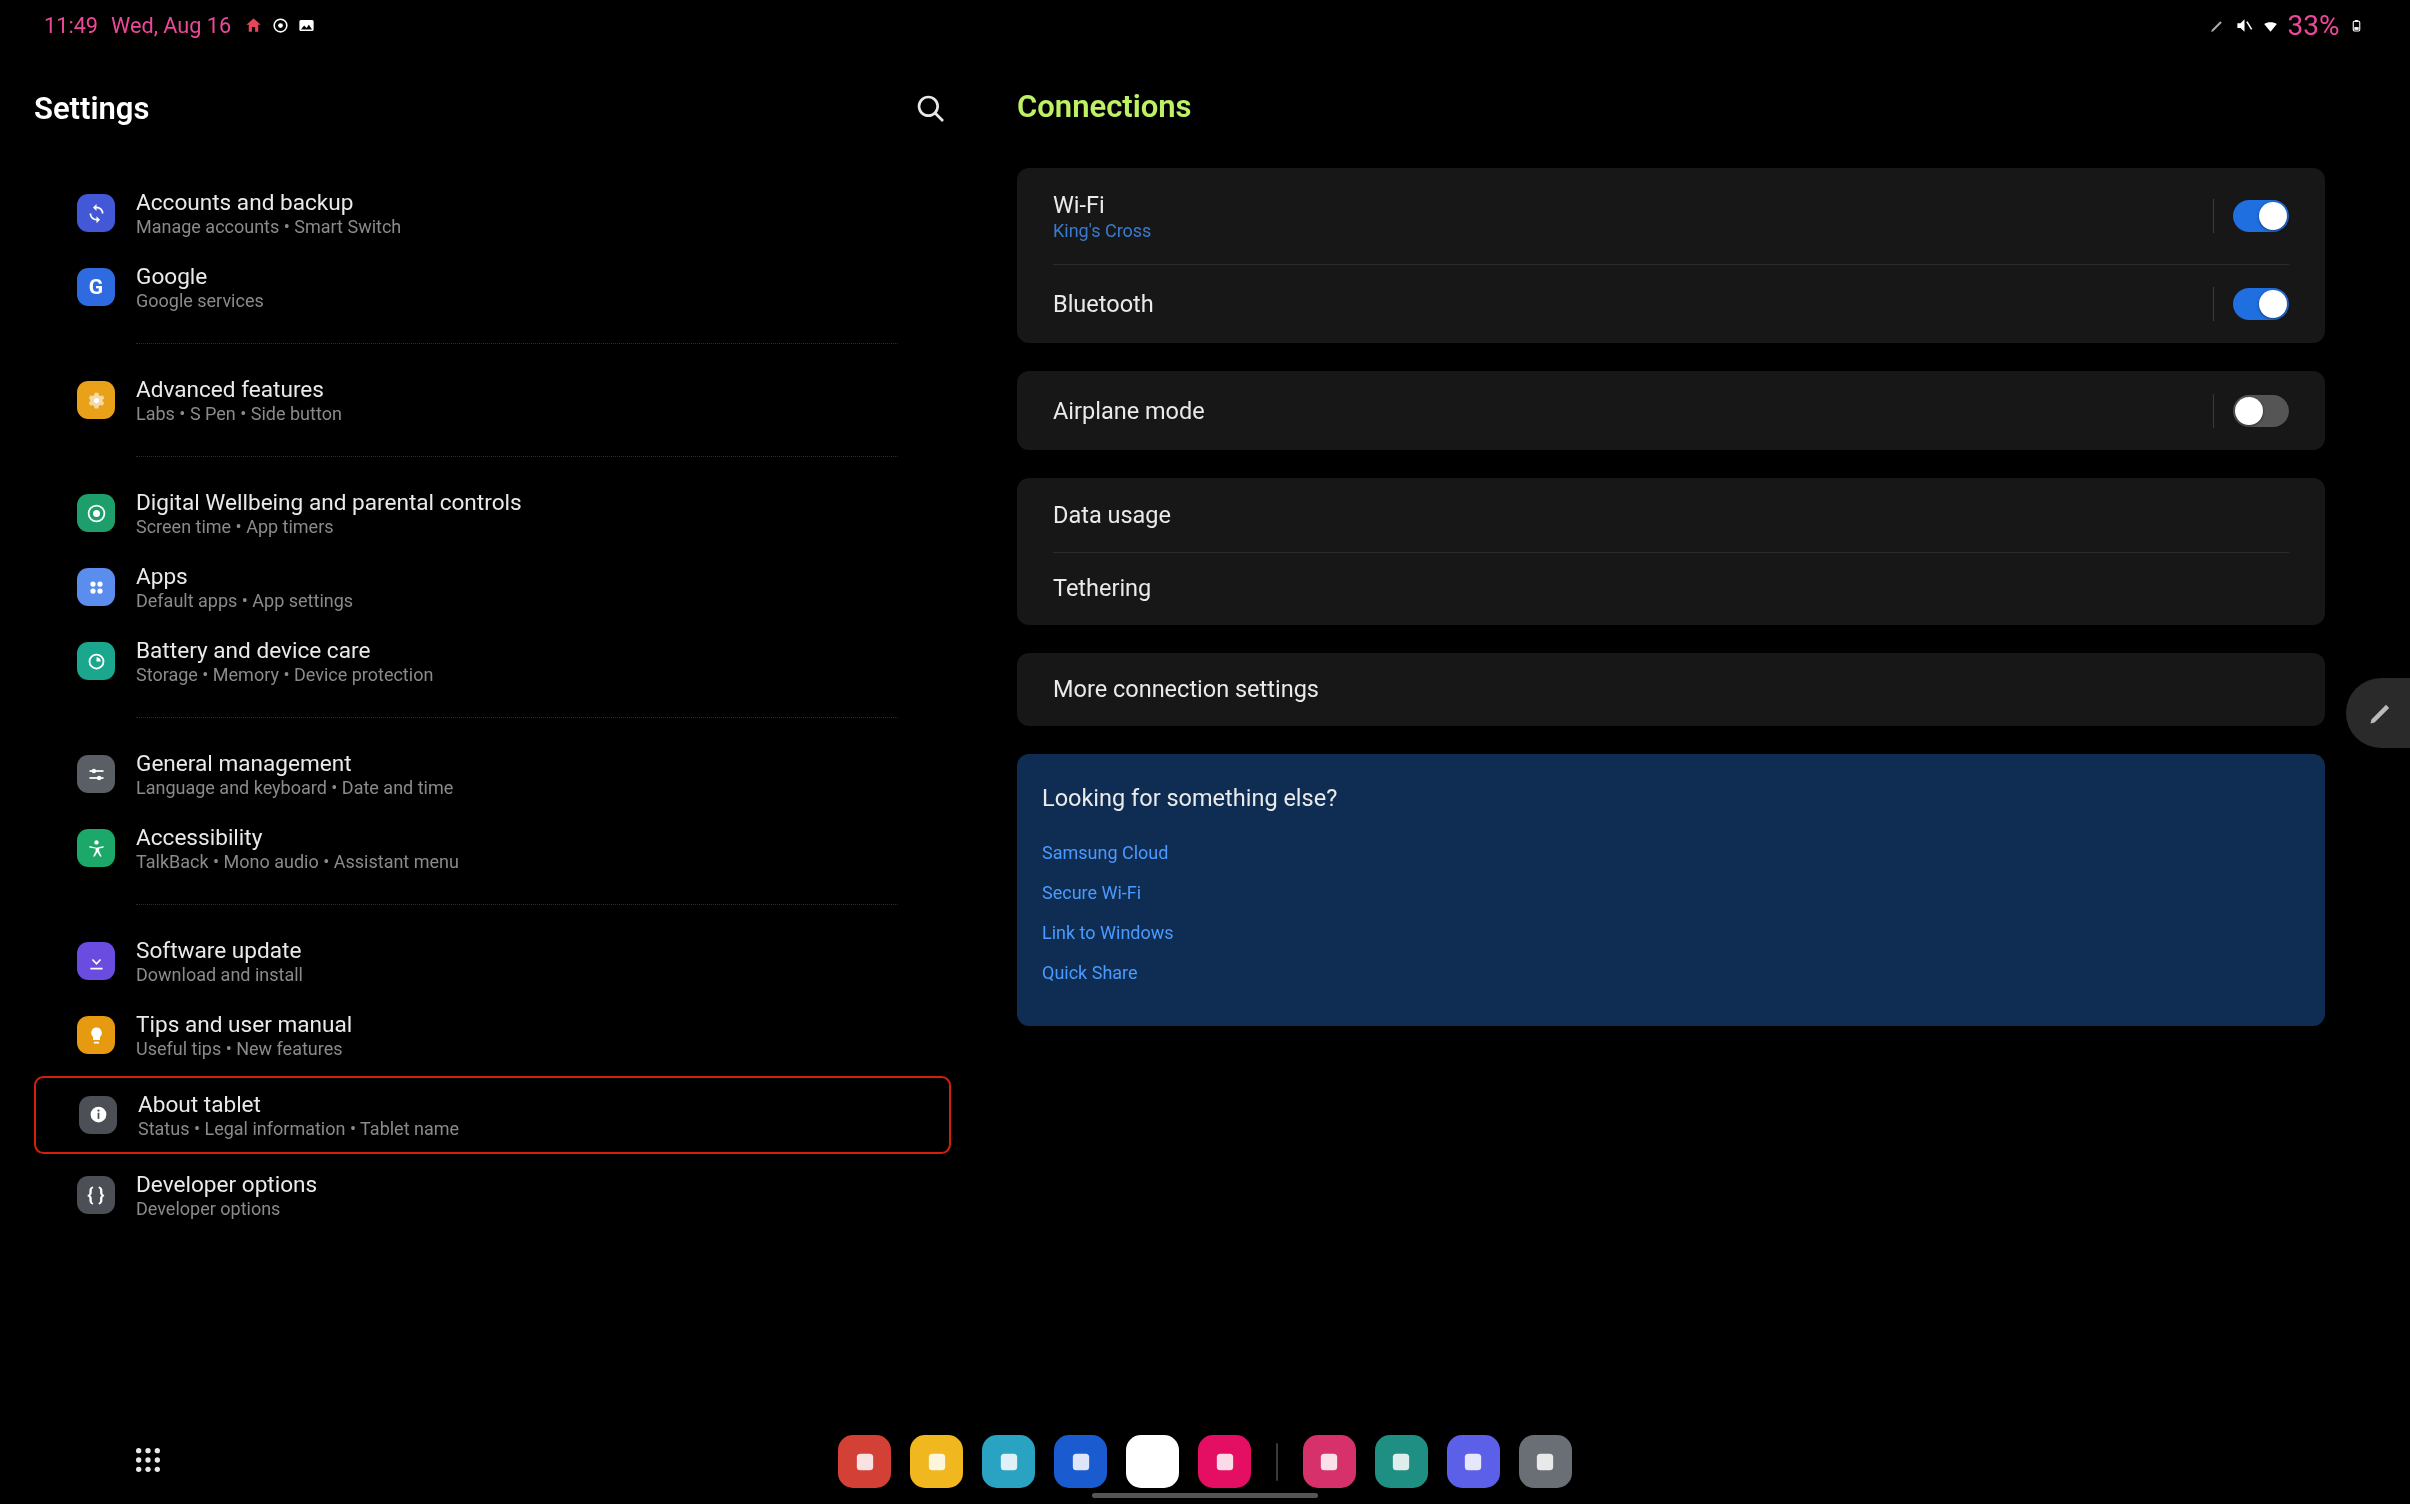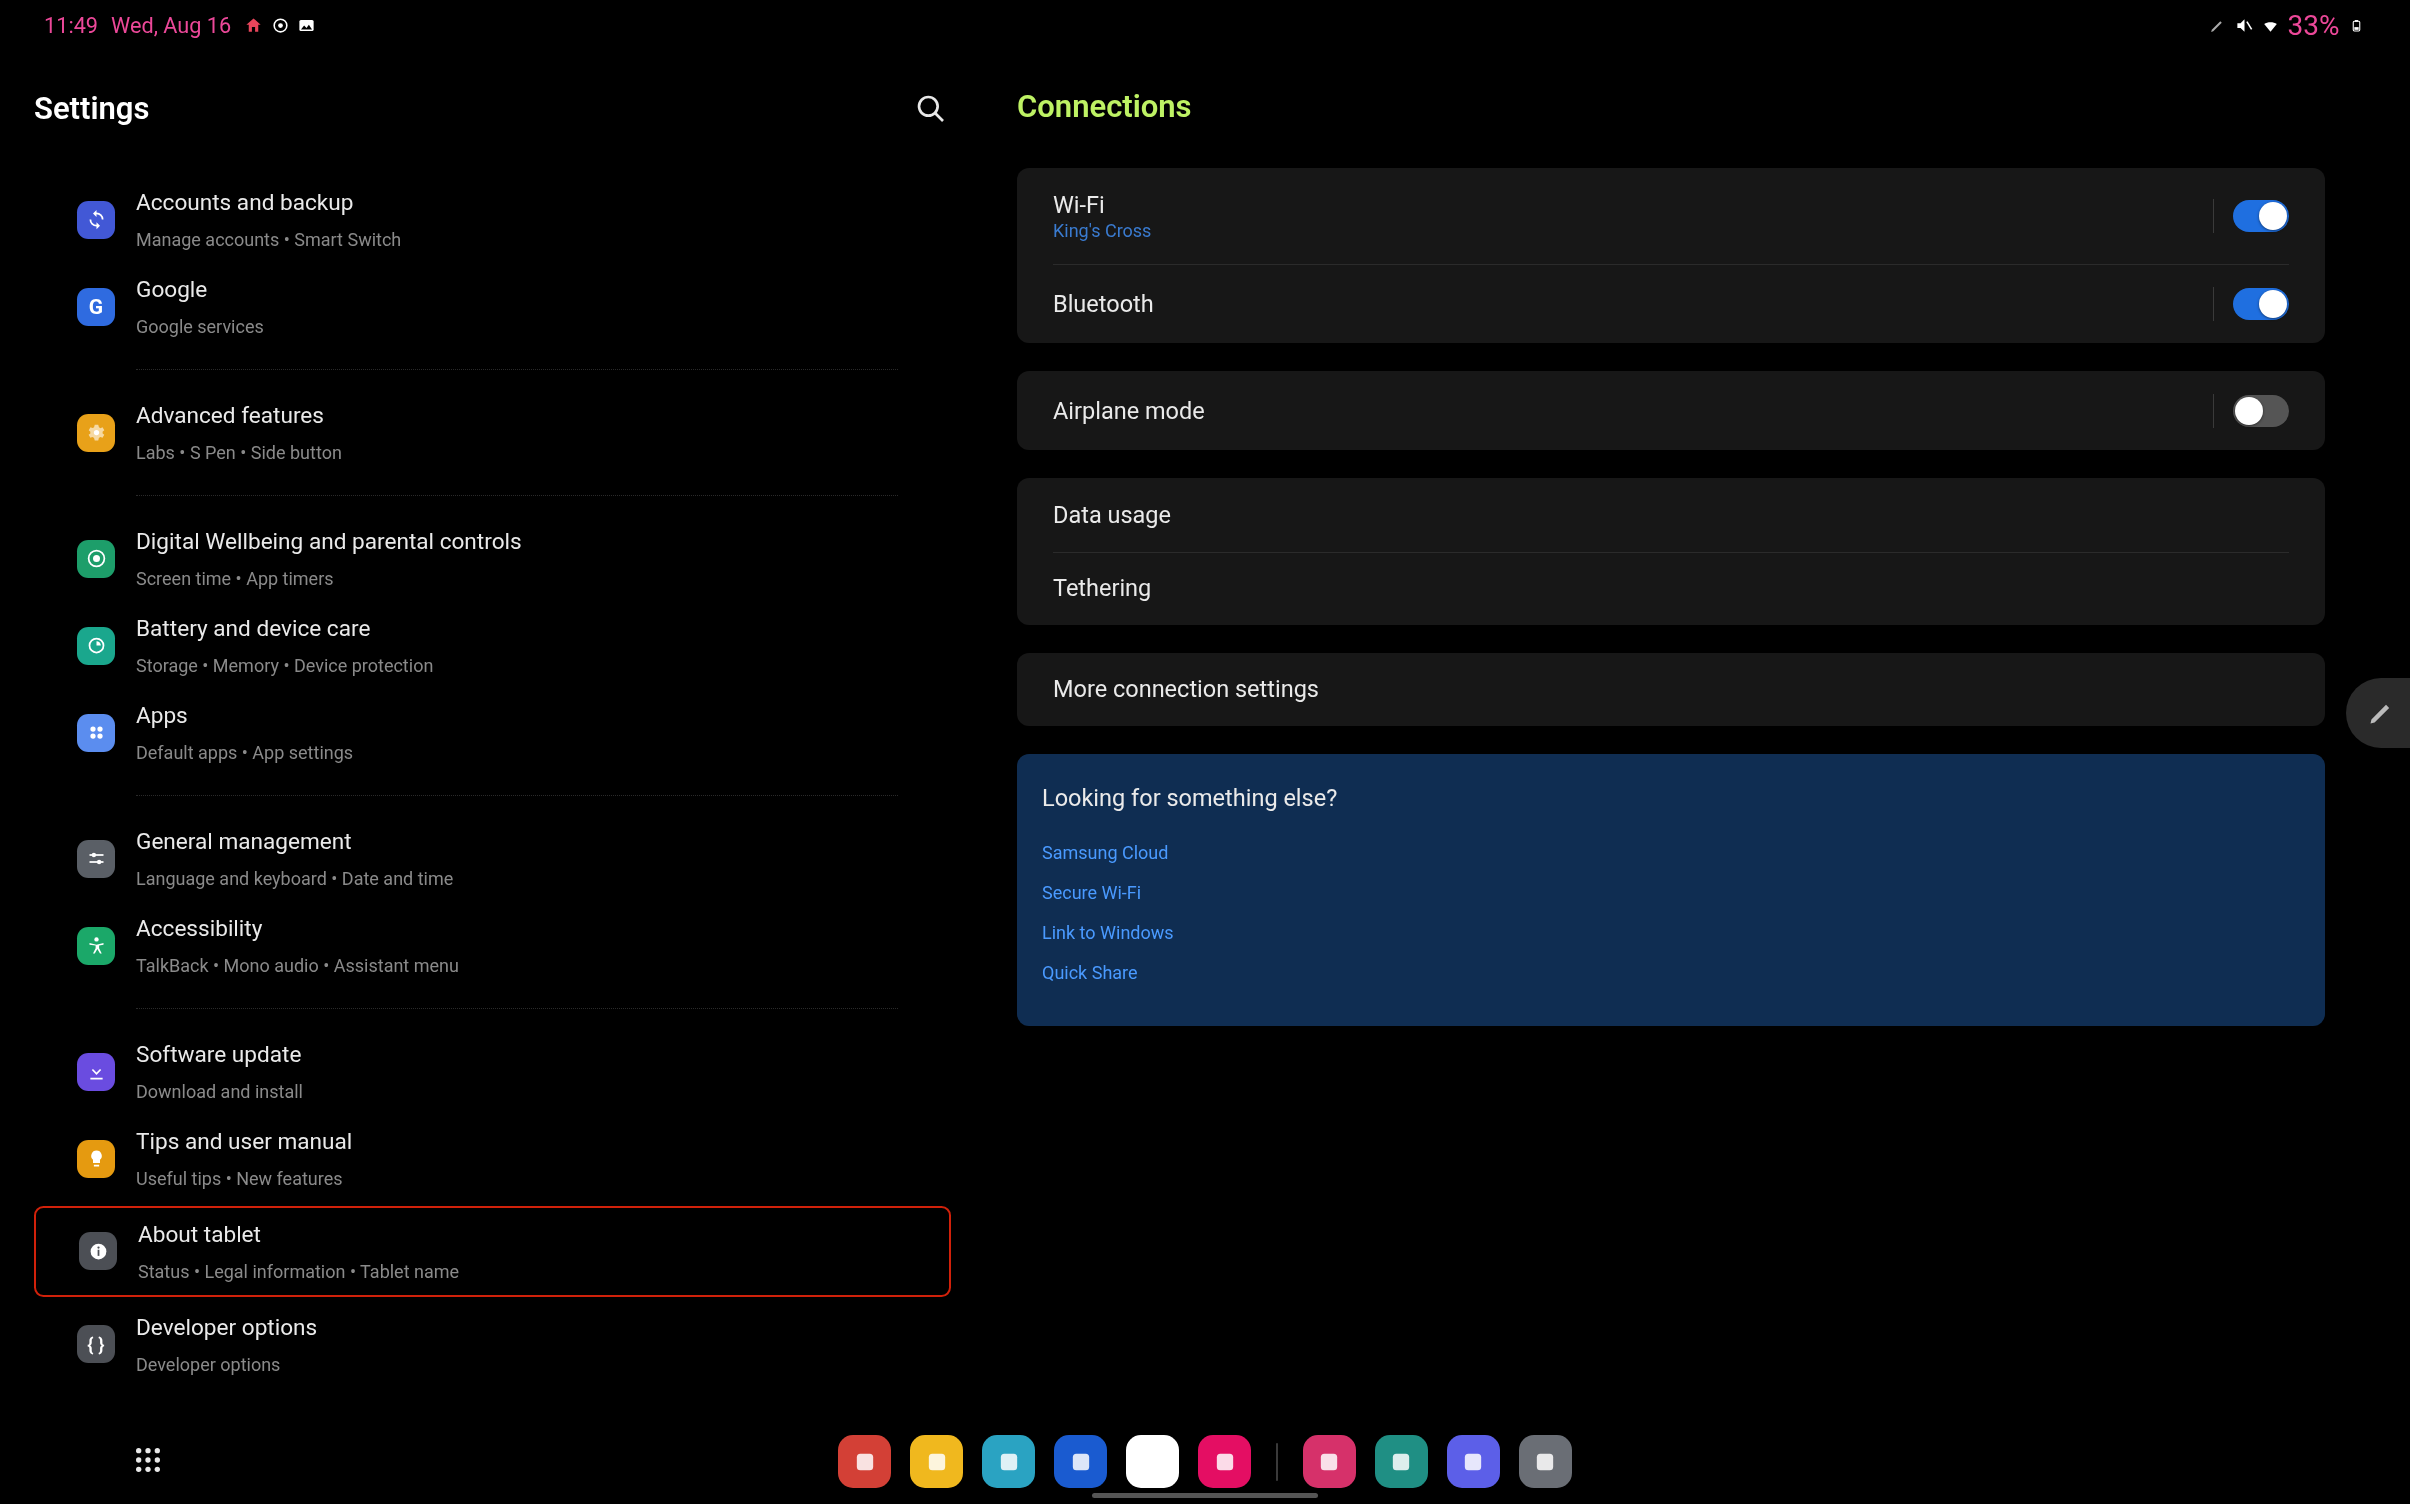"Accounts and backup" .si-text { gap: 13px -> 0 }
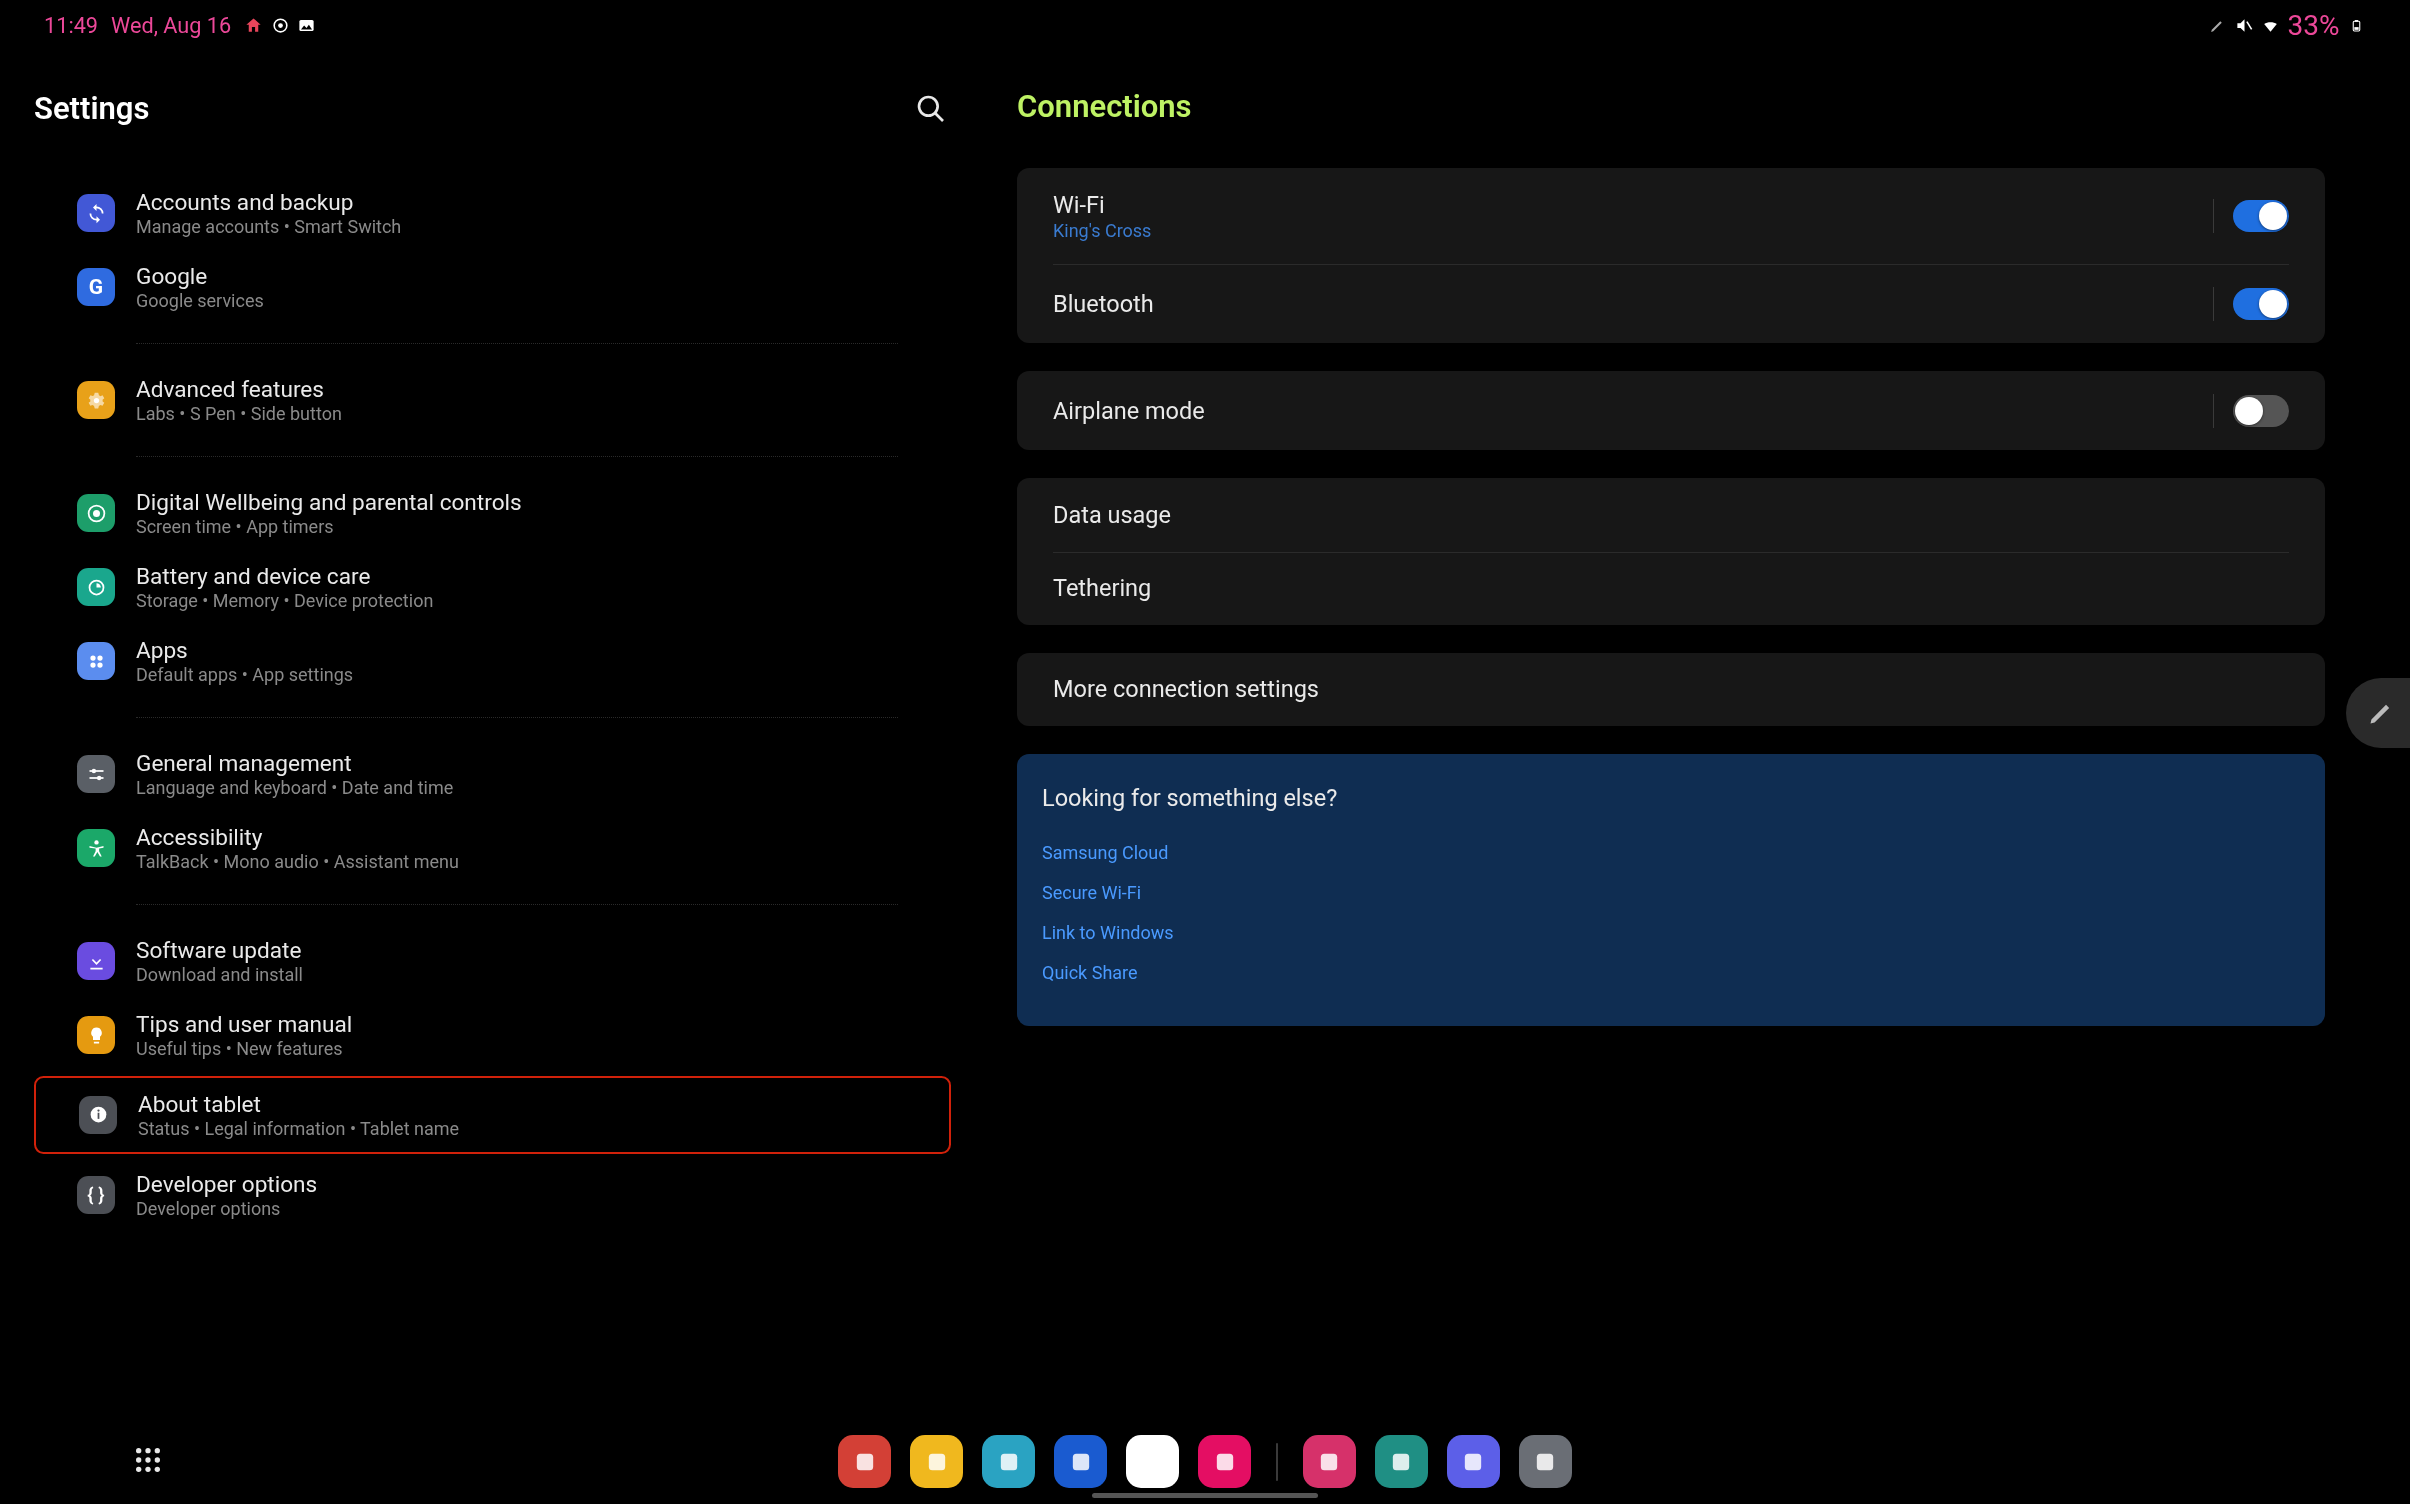"Battery and device care" div.settings-item { order: before "Apps" -> after "Apps" }
